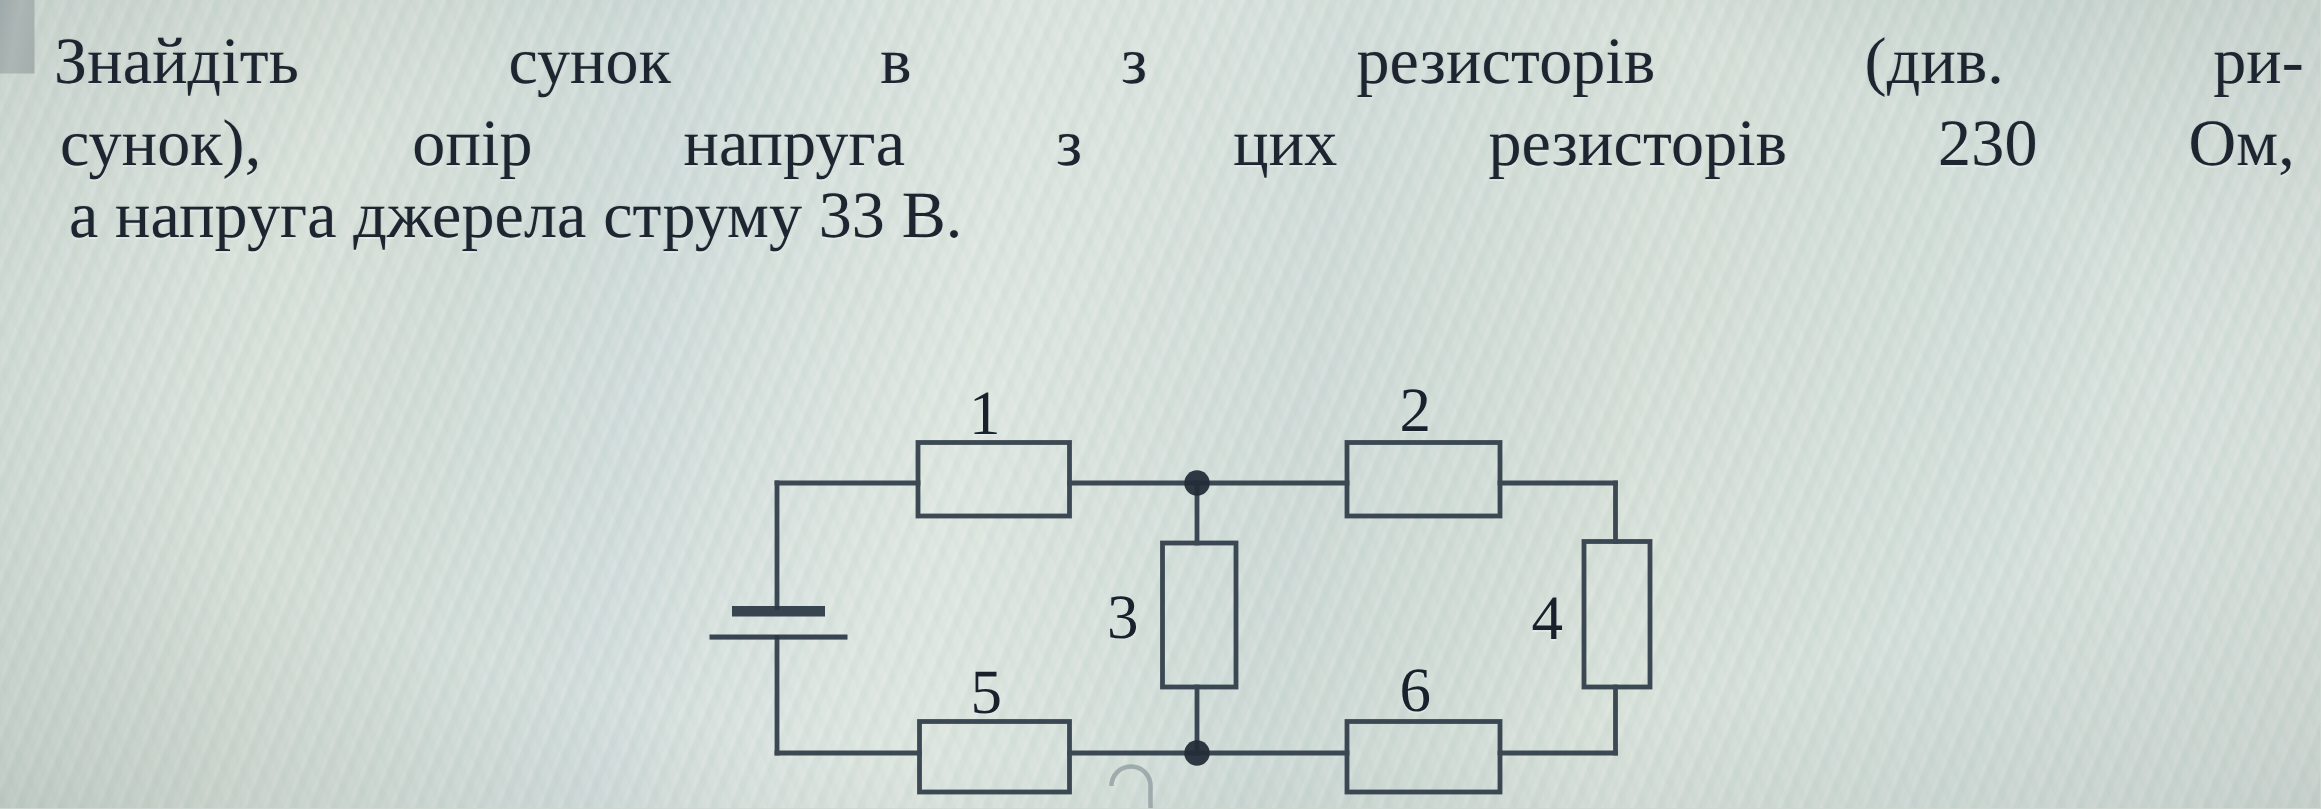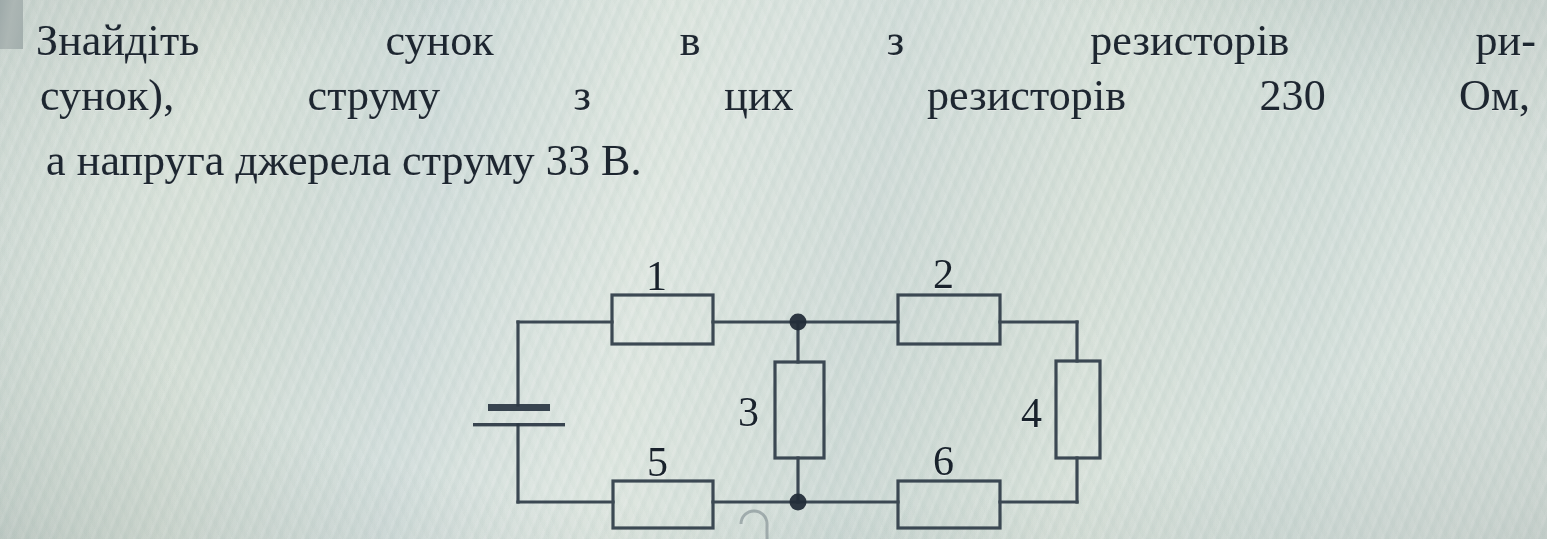"(див." span { html: none -> <span>(див.</span> }
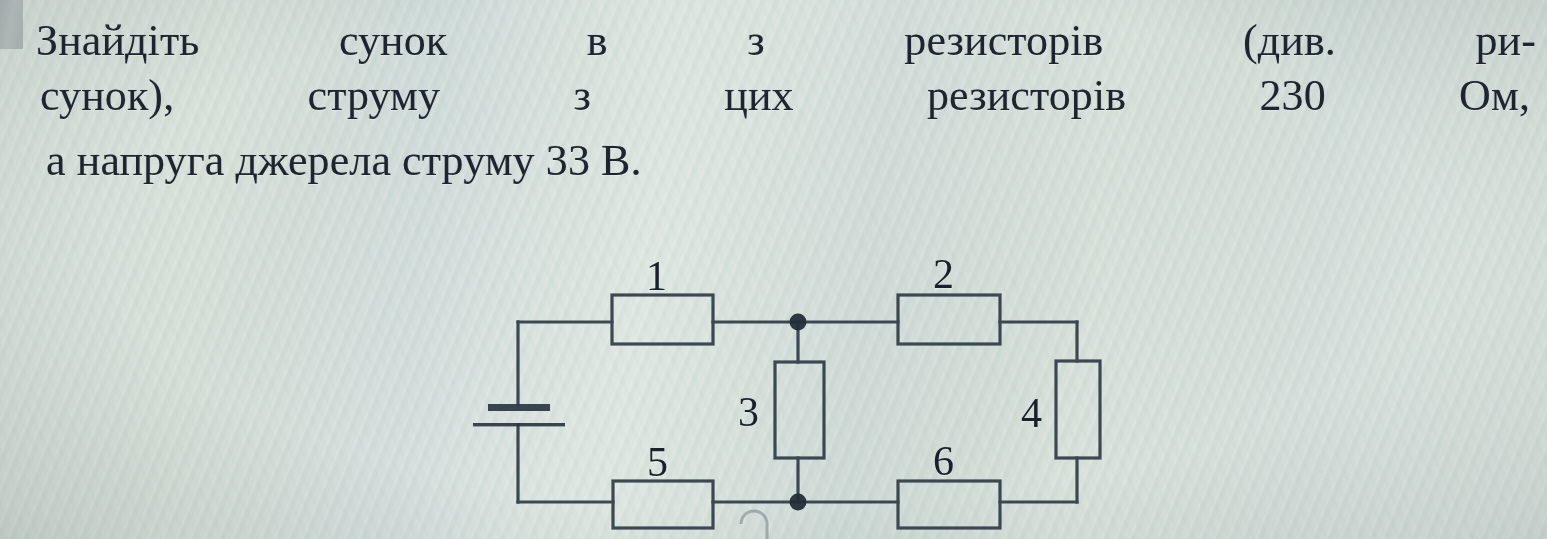"опір" span { html: none -> <span>опір</span> }
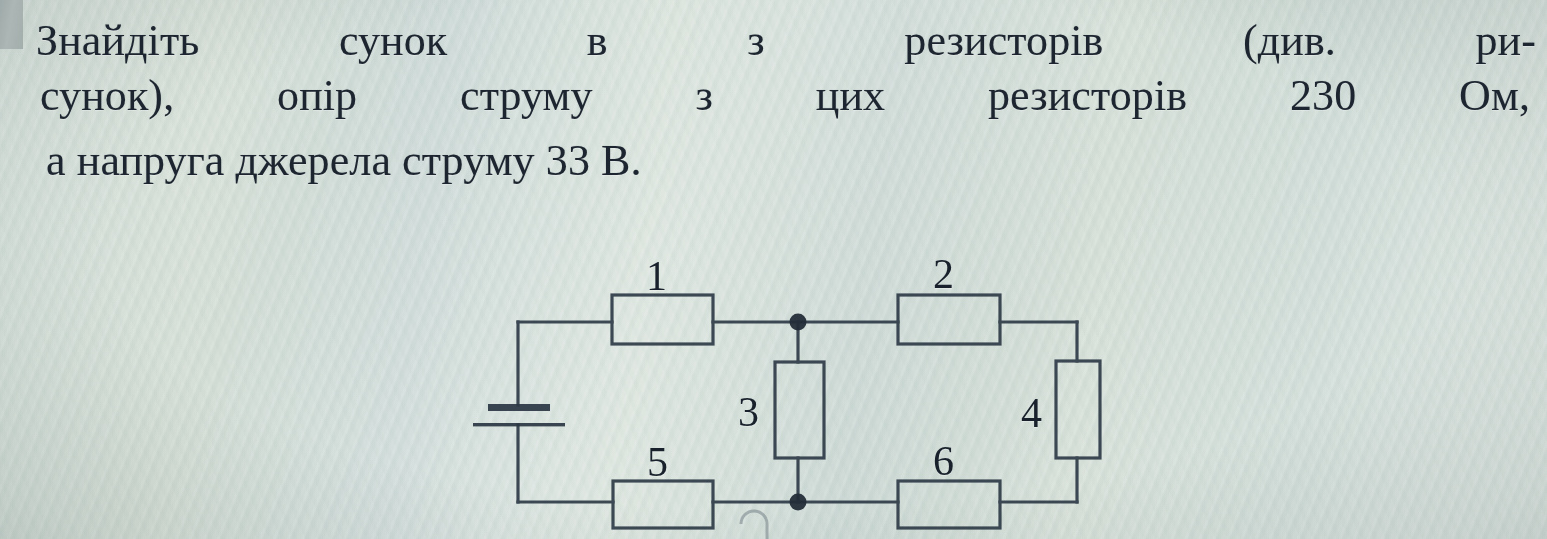"струму" span { text: струму -> напруга }
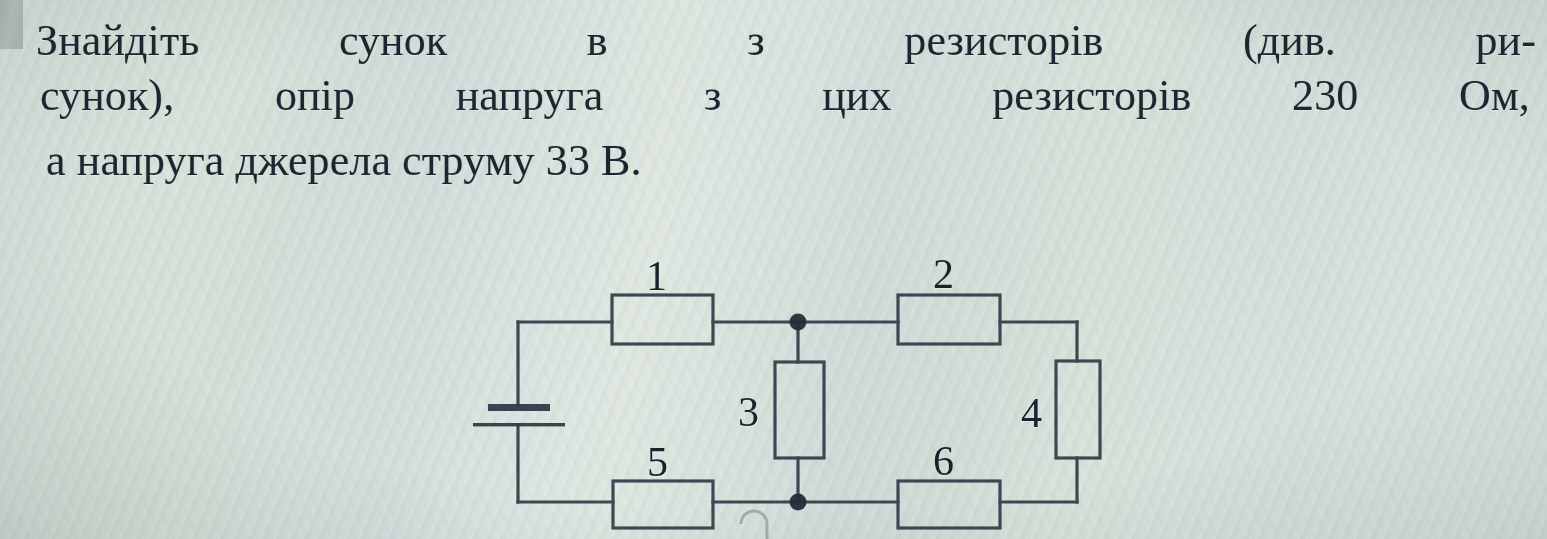"а напруга джерела струму 33" #line3 { top: 139px -> 122px }
